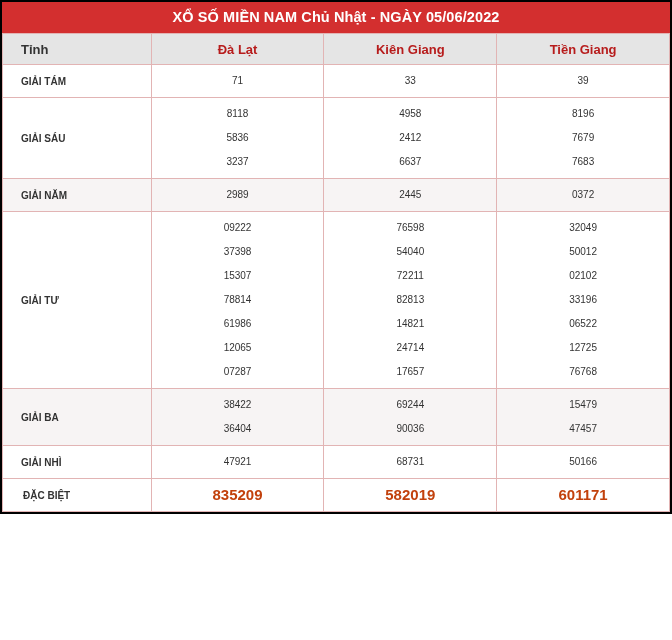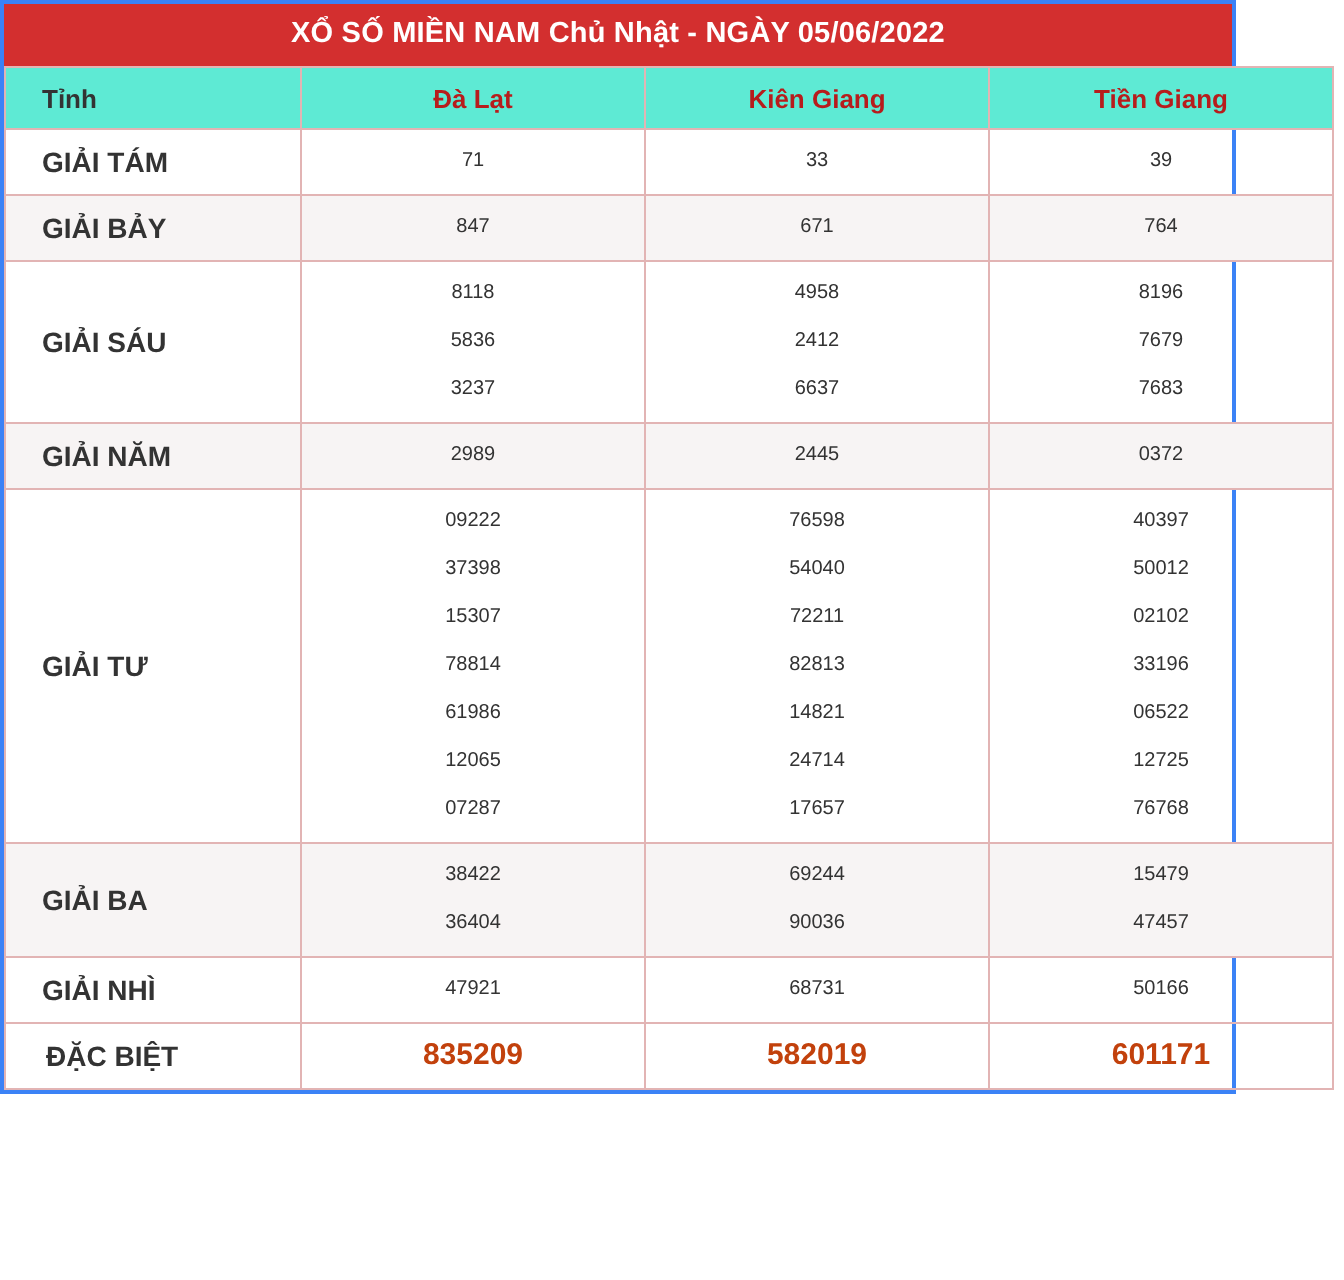"XỔ SỐ MIỀN NAM Chủ" .lottery-wrap { border: 2px solid #3b82f6 -> 2px solid #000000; width: 618px -> 672px }
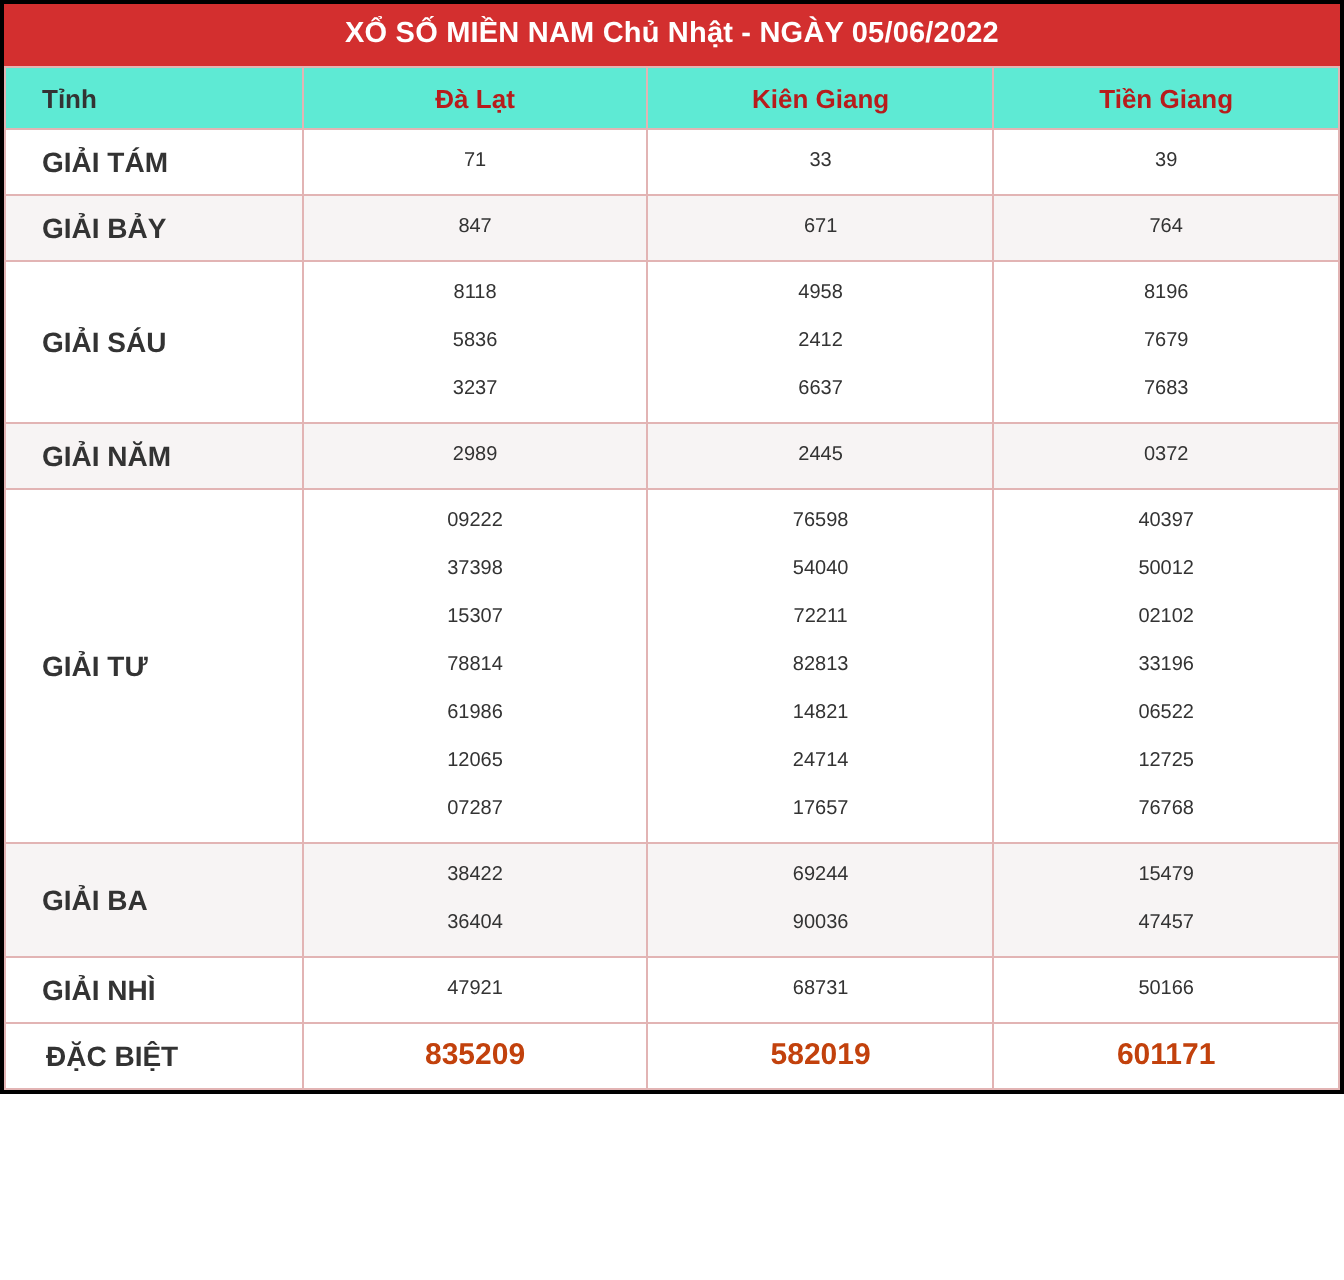"Tỉnh" thead th { background: #5eead4 -> #e5e5e5 }
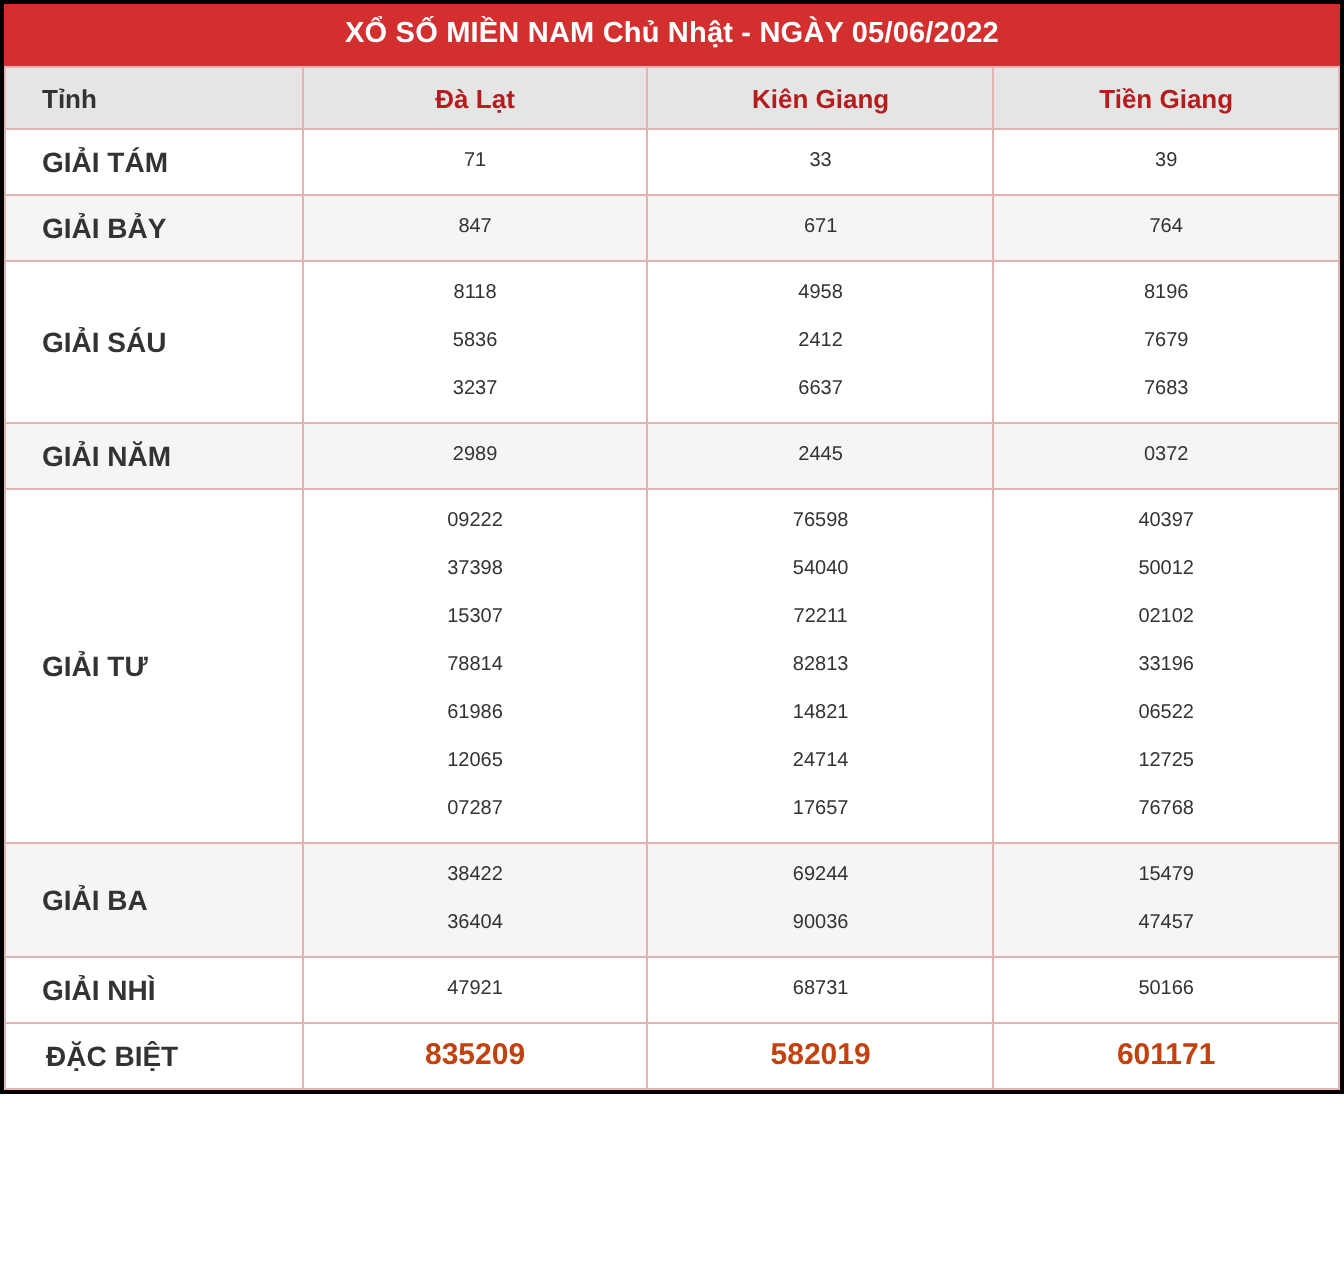"GIẢI TÁM" tbody td.prize-label { font-size: 14px -> 10px }
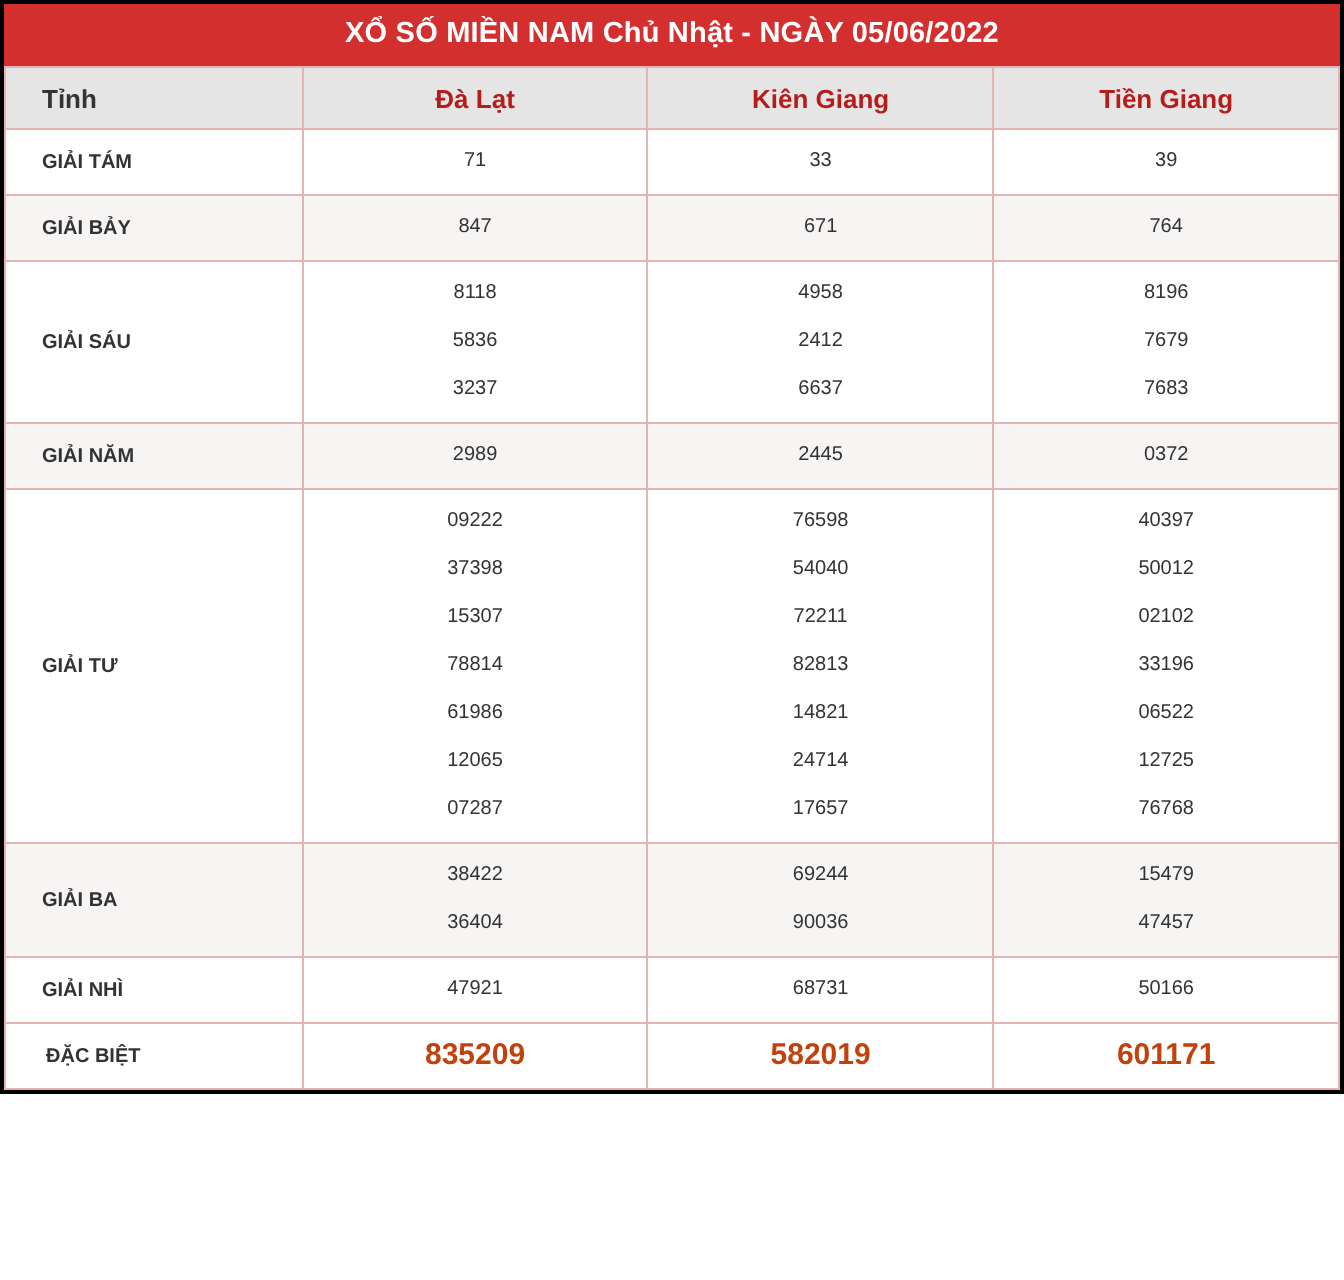"GIẢI BẢY" tr.alt { html: <tr> <td>GIẢI BẢY</td> <td> <span>847</span> </td> <td> <span>671</span> </td> <td> <span>764</span> </td> </tr> -> none }
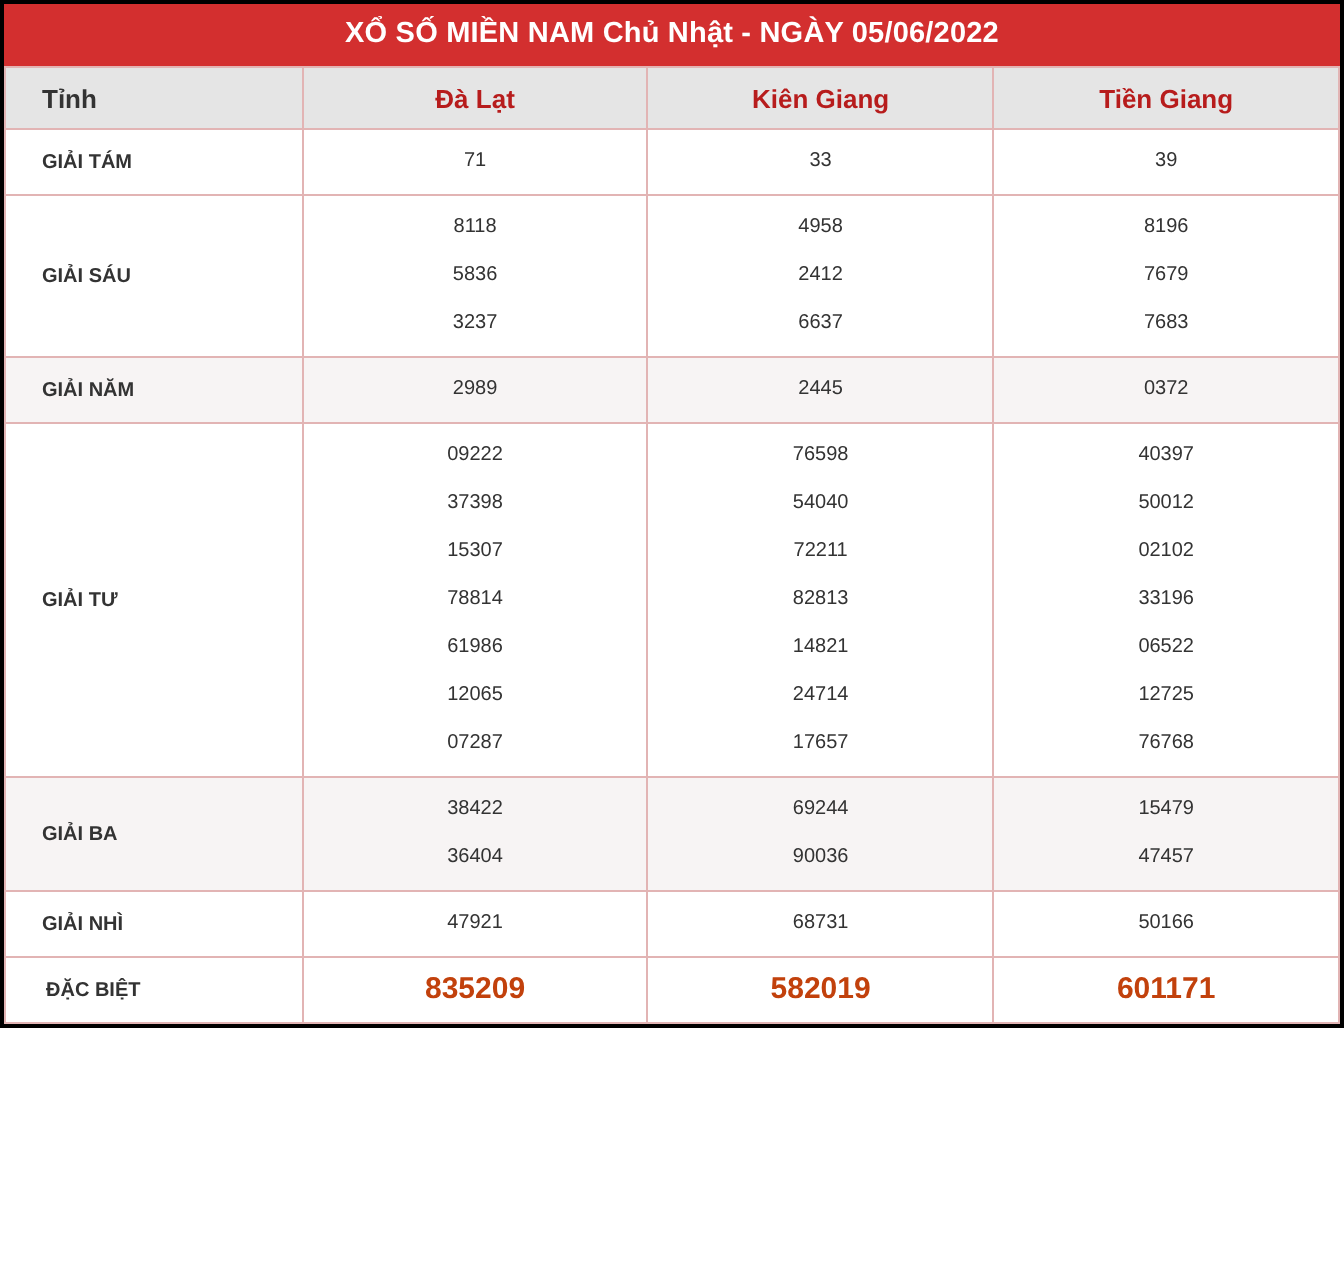"40397" span.num-line { text: 40397 -> 32049 }
